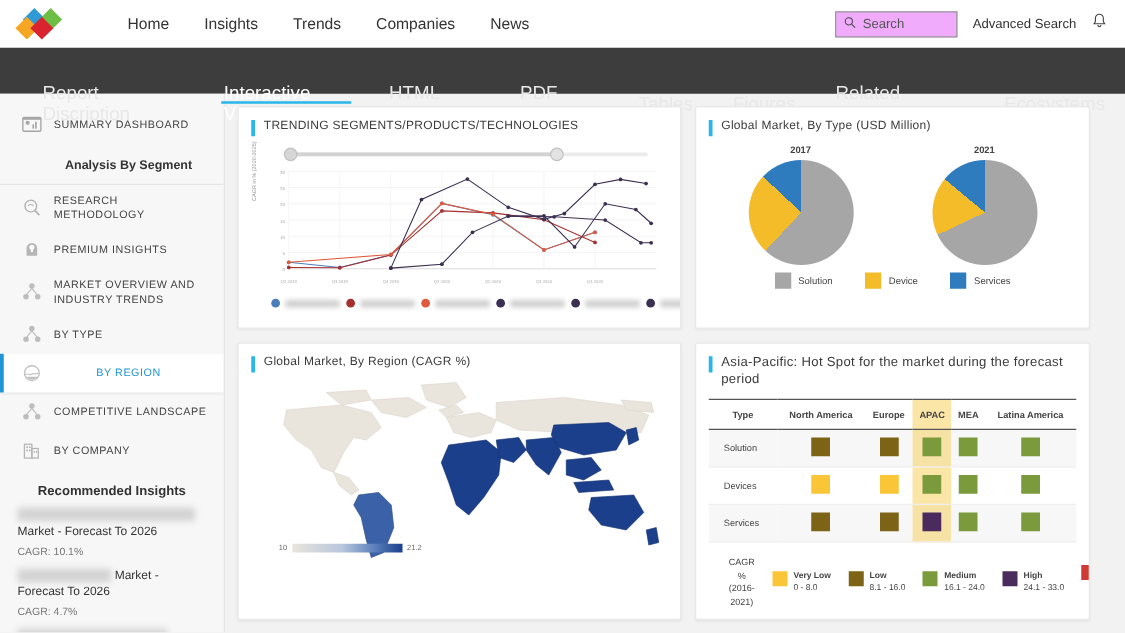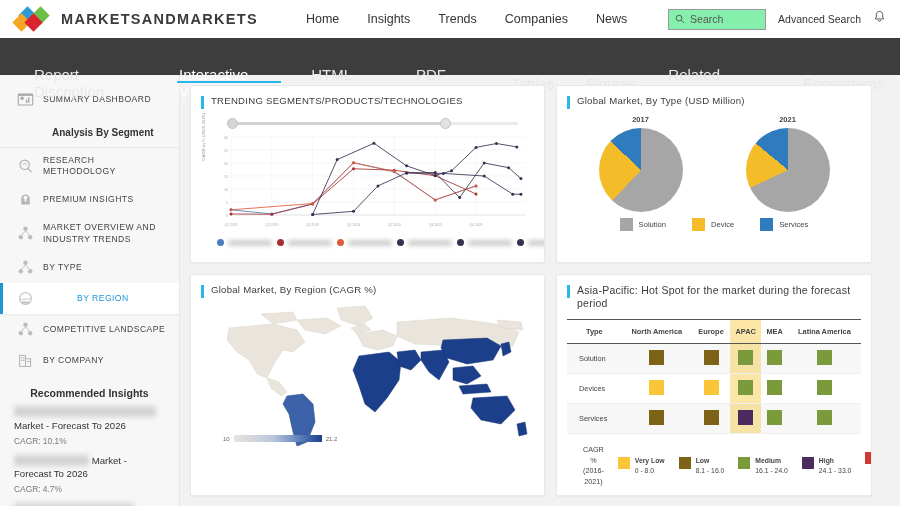"MARKETSANDMARKETS" div.logo-text { html: <div>MARKETSANDMARKETS</div> -> none }
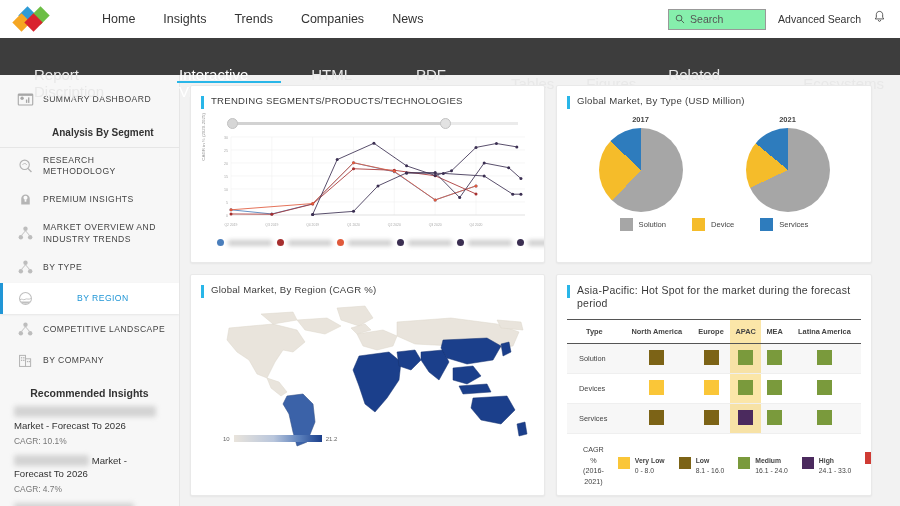"Search" .searchbox { background: #86efac -> #f0abfc }
